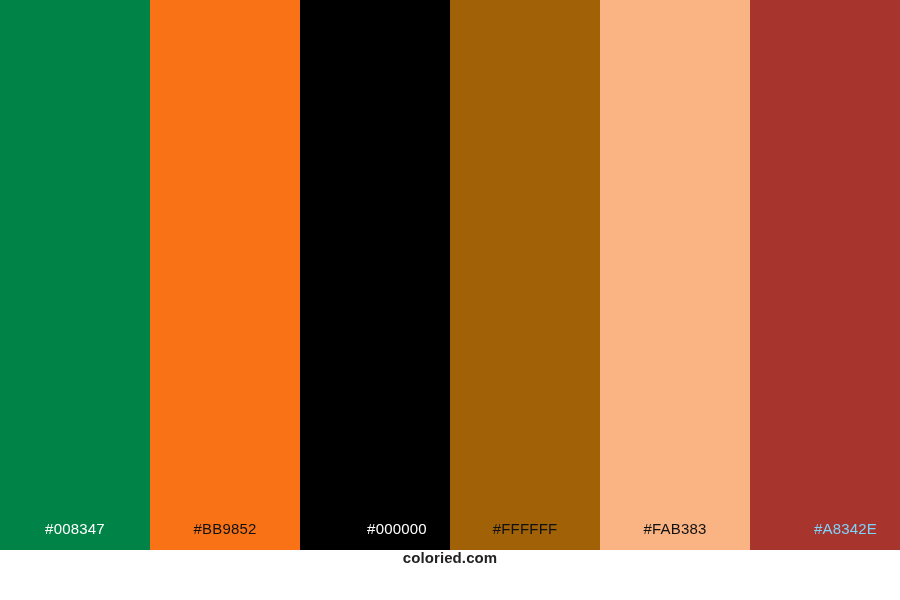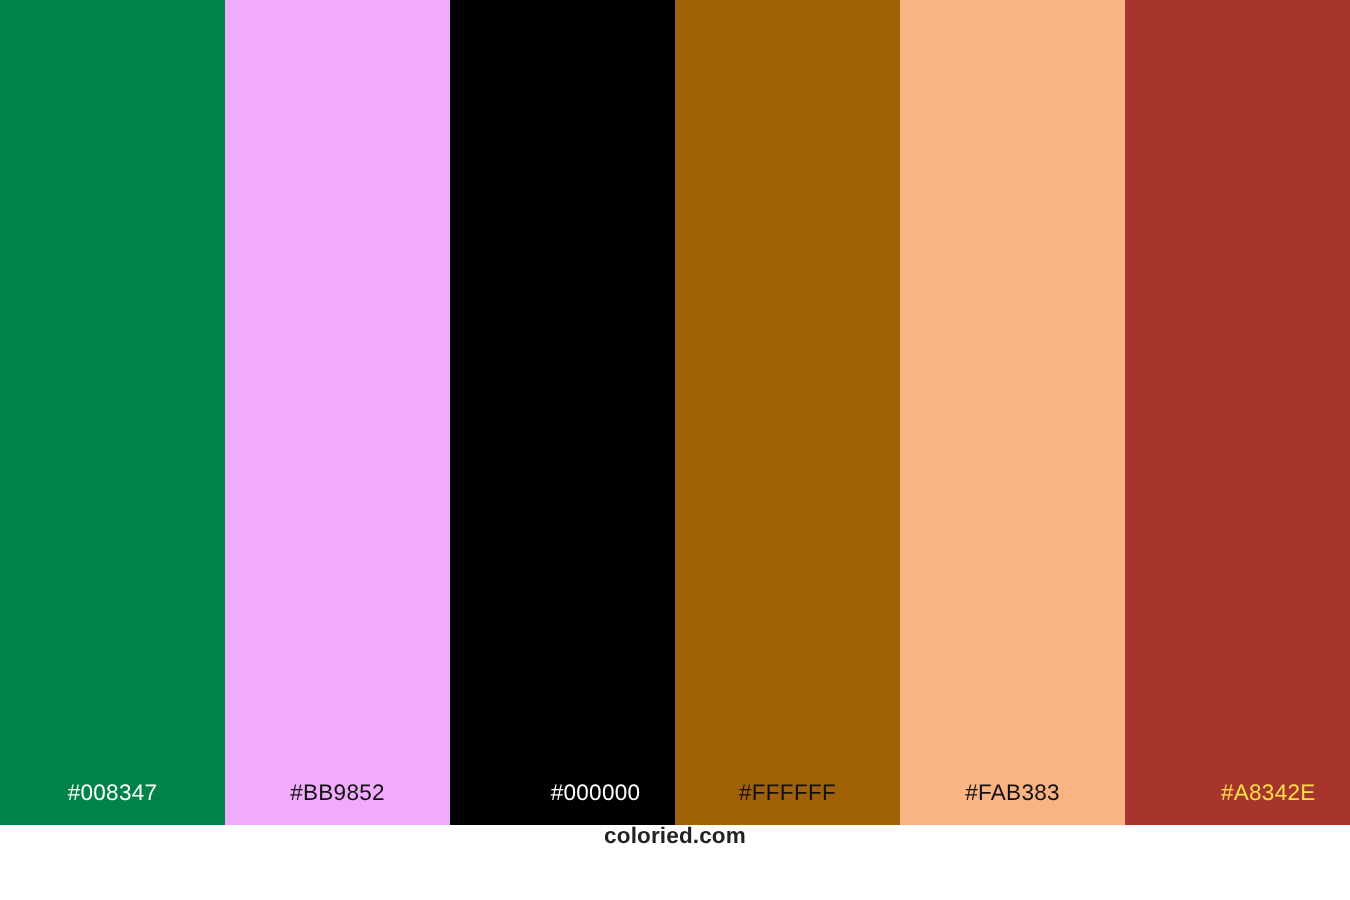"#BB9852" div.swatch { background-color: #f0abfc -> #f97316 }
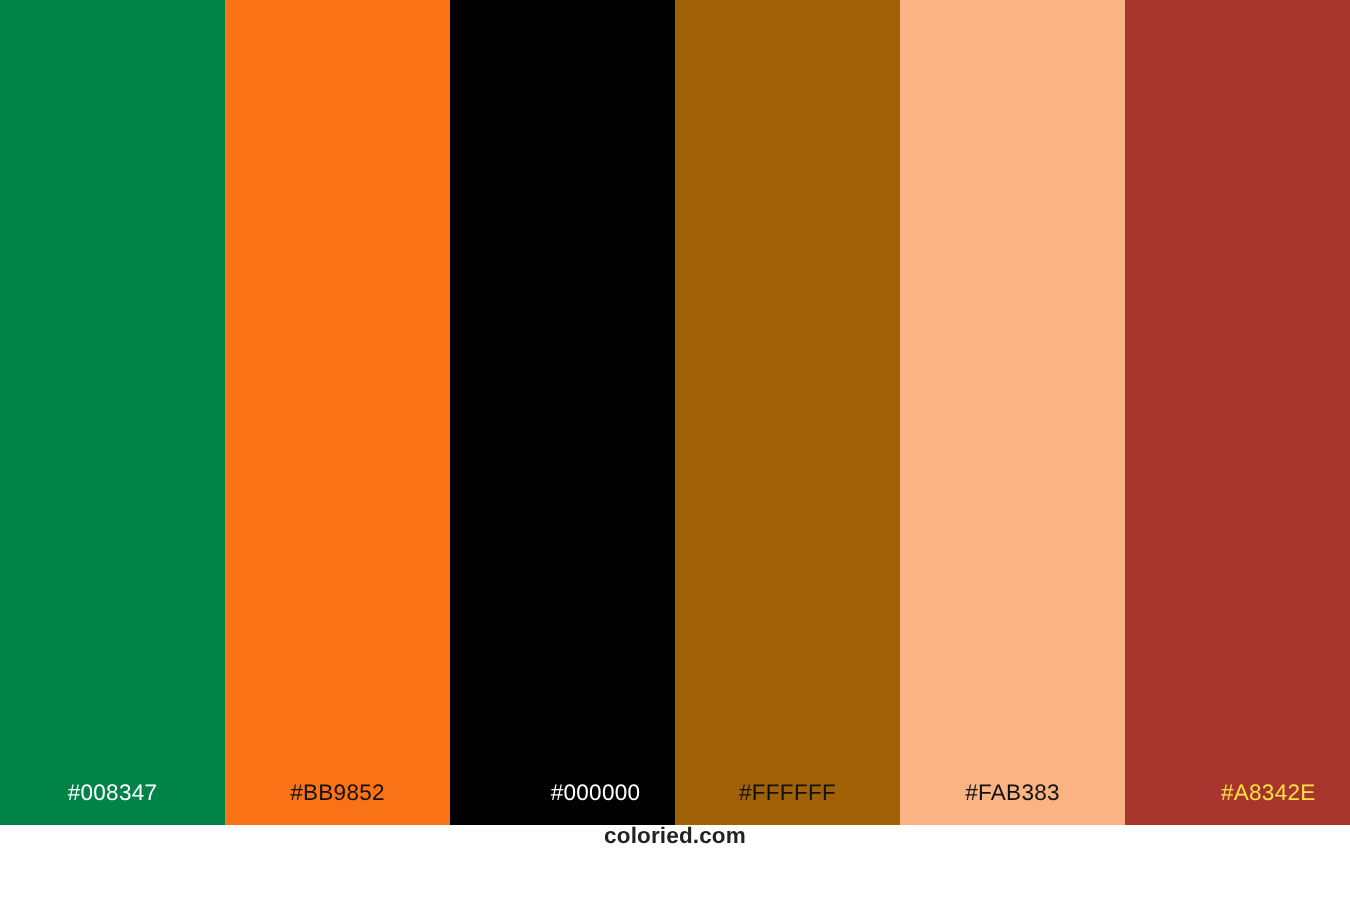"#A8342E" span.swatch-label { color: #fde047 -> #7dd3fc }
